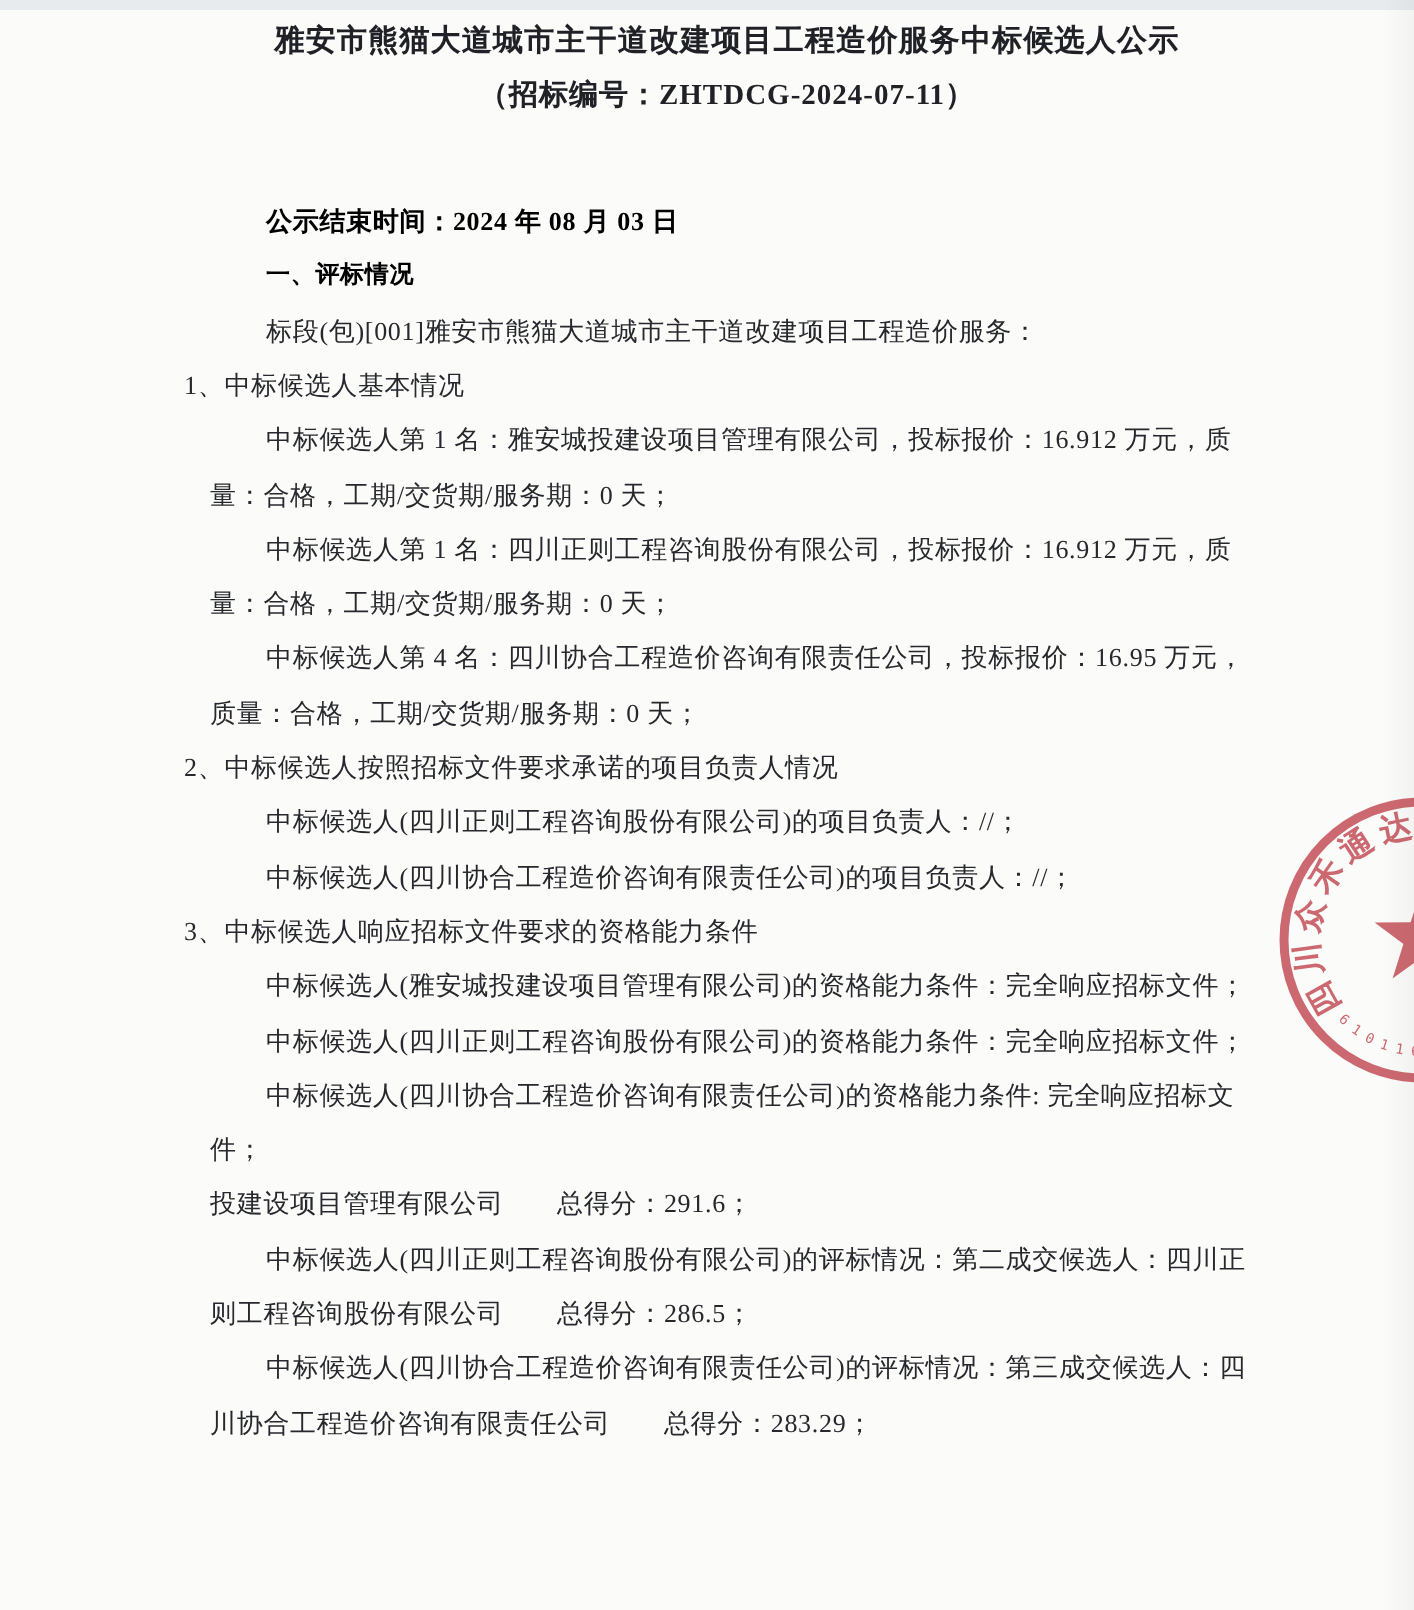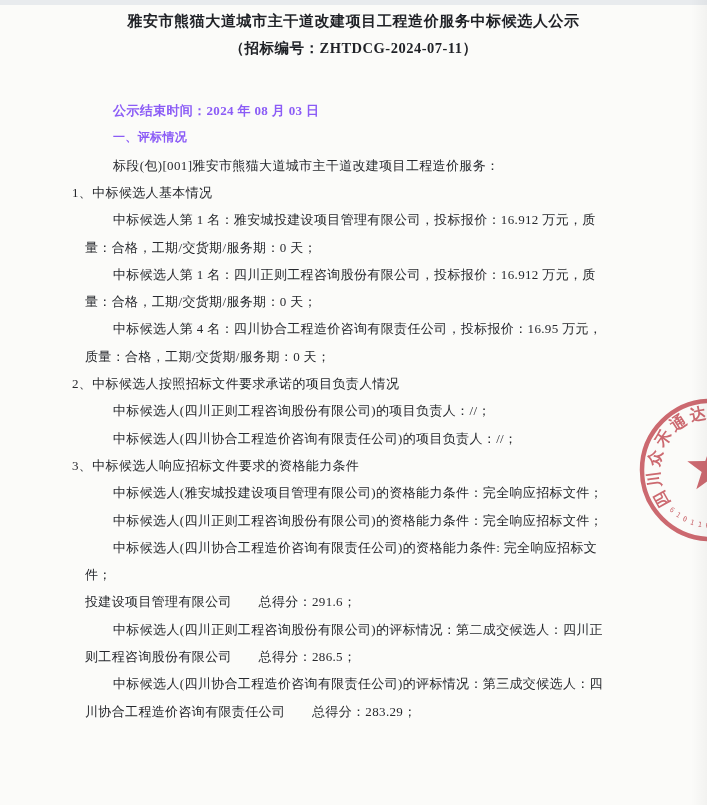"雅安市熊猫大道城市主干道改建项目工程造价服务中标候选人公示" .line { margin-left: none -> 20px }
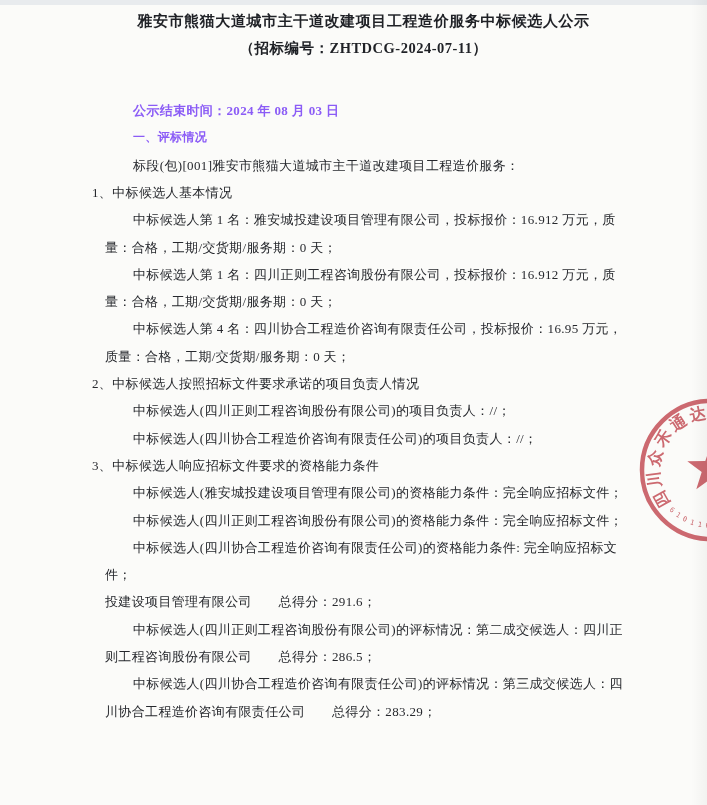"公示结束时间：2024 年 08 月 03" .bold { color: #8b5cf6 -> #000000 }
